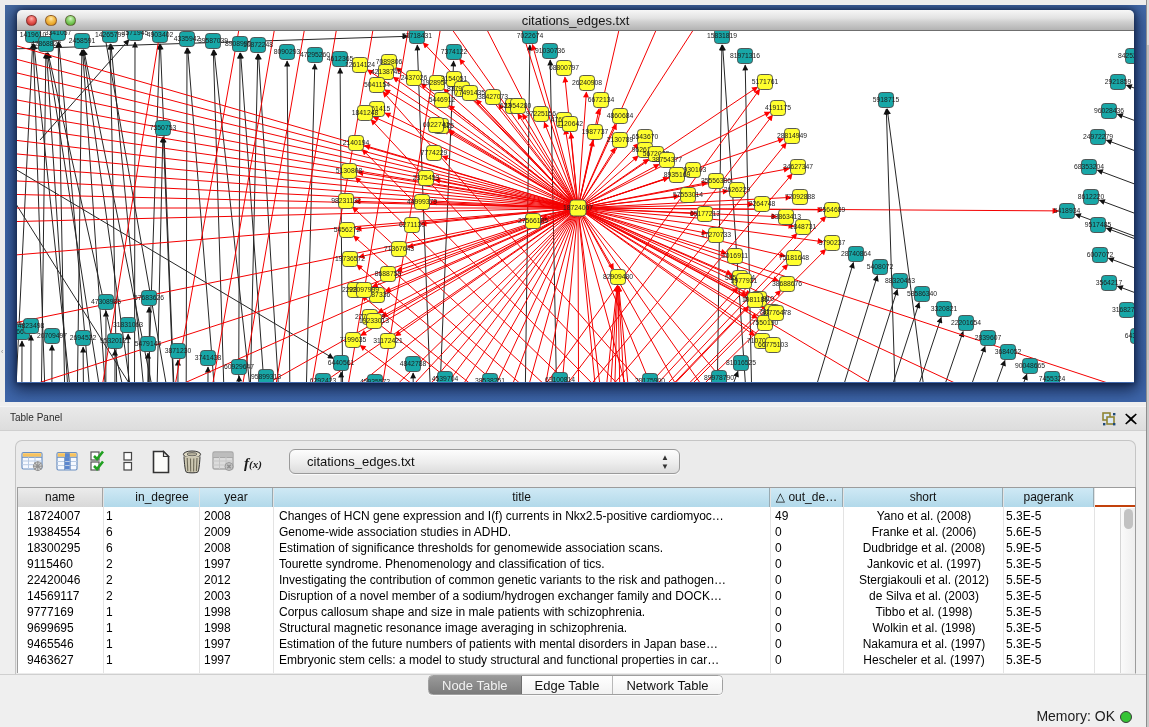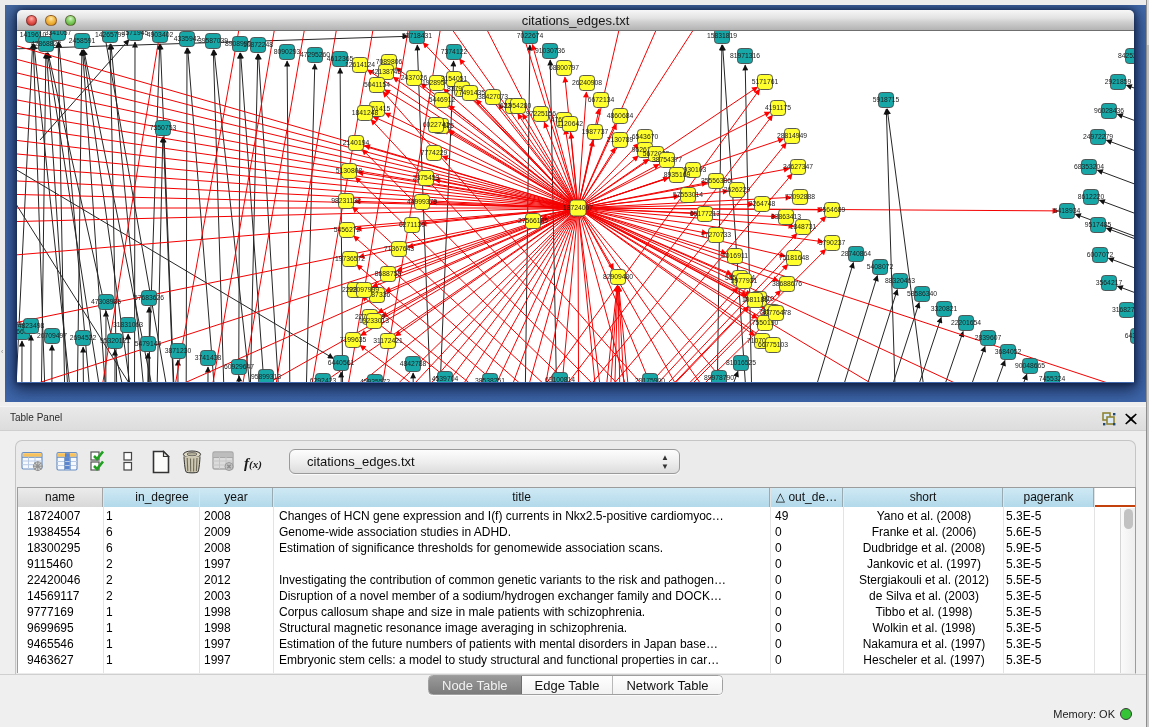"Tourette syndrome. Phenomenology and" div.c3 { html: none -> <div>Tourette syndrome. Phenomenology and classification of tics.</div> }
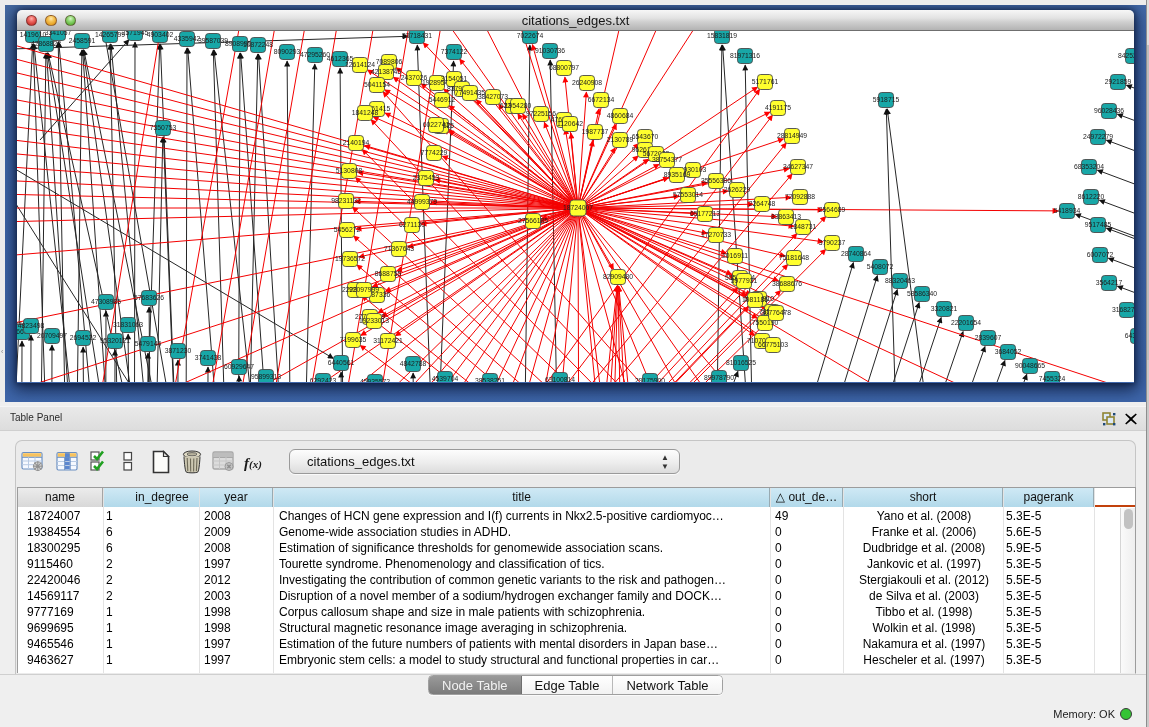"Memory: OK" .status { font-size: 11px -> 14px }
